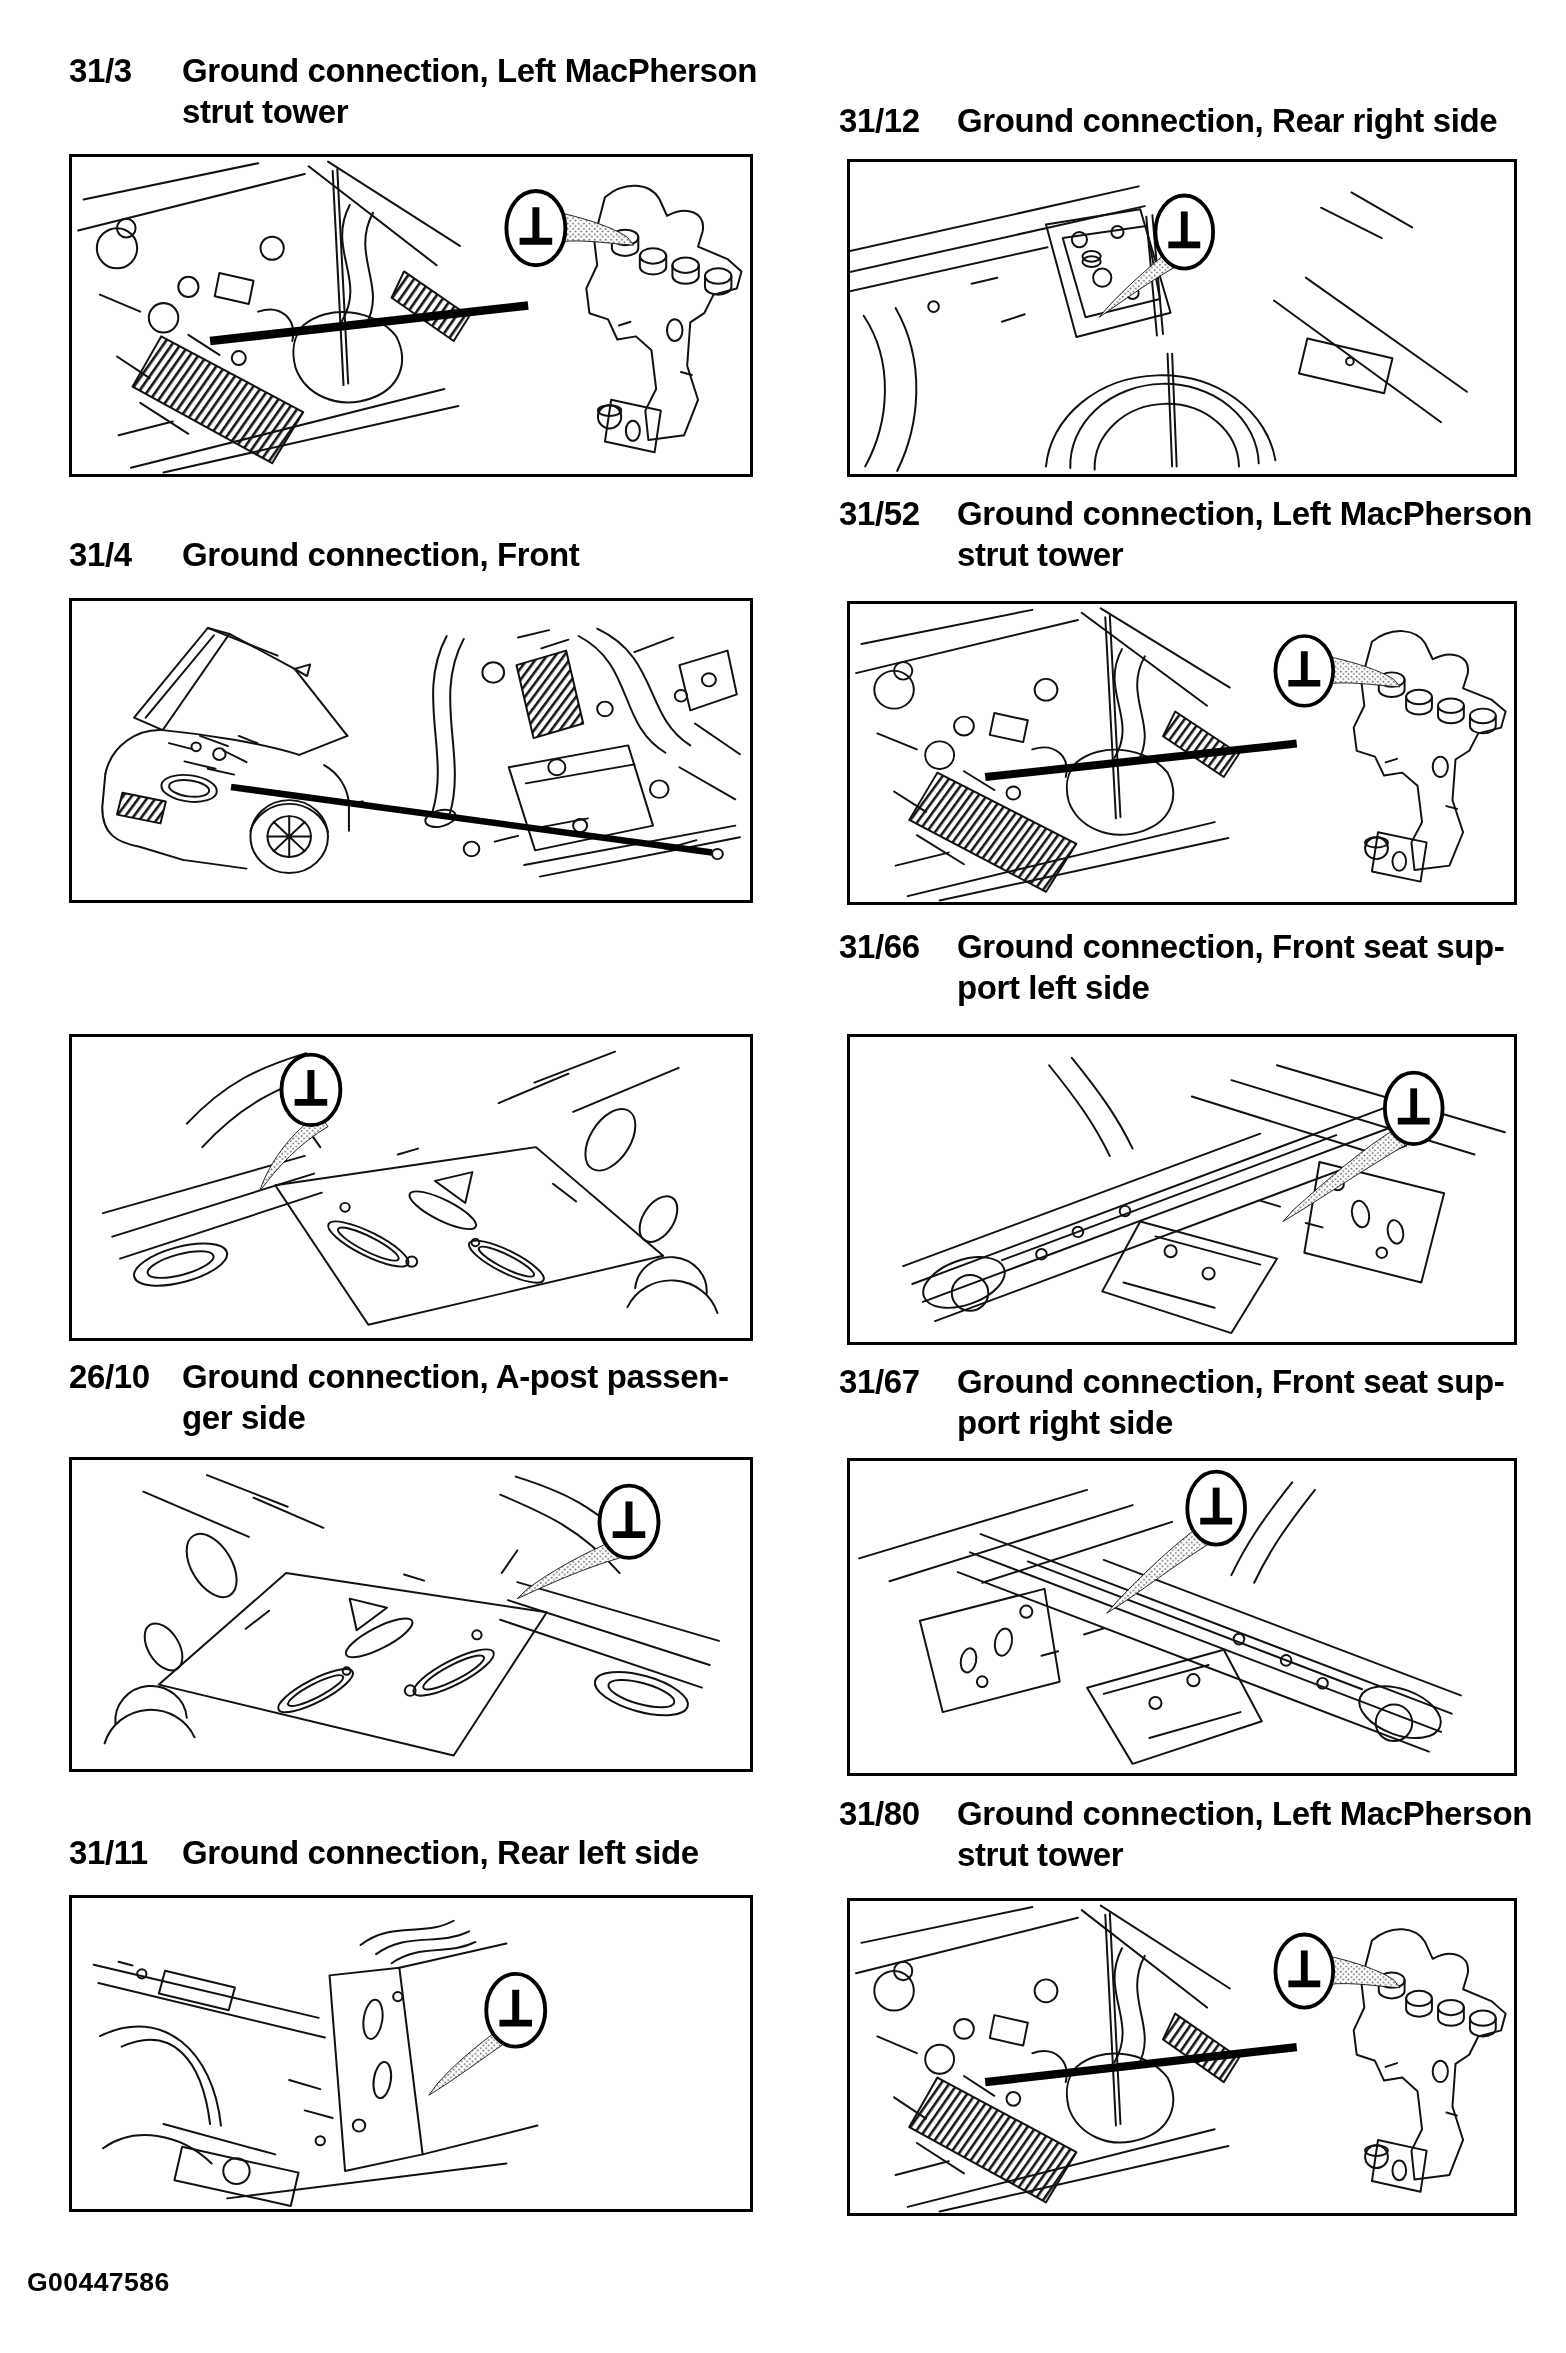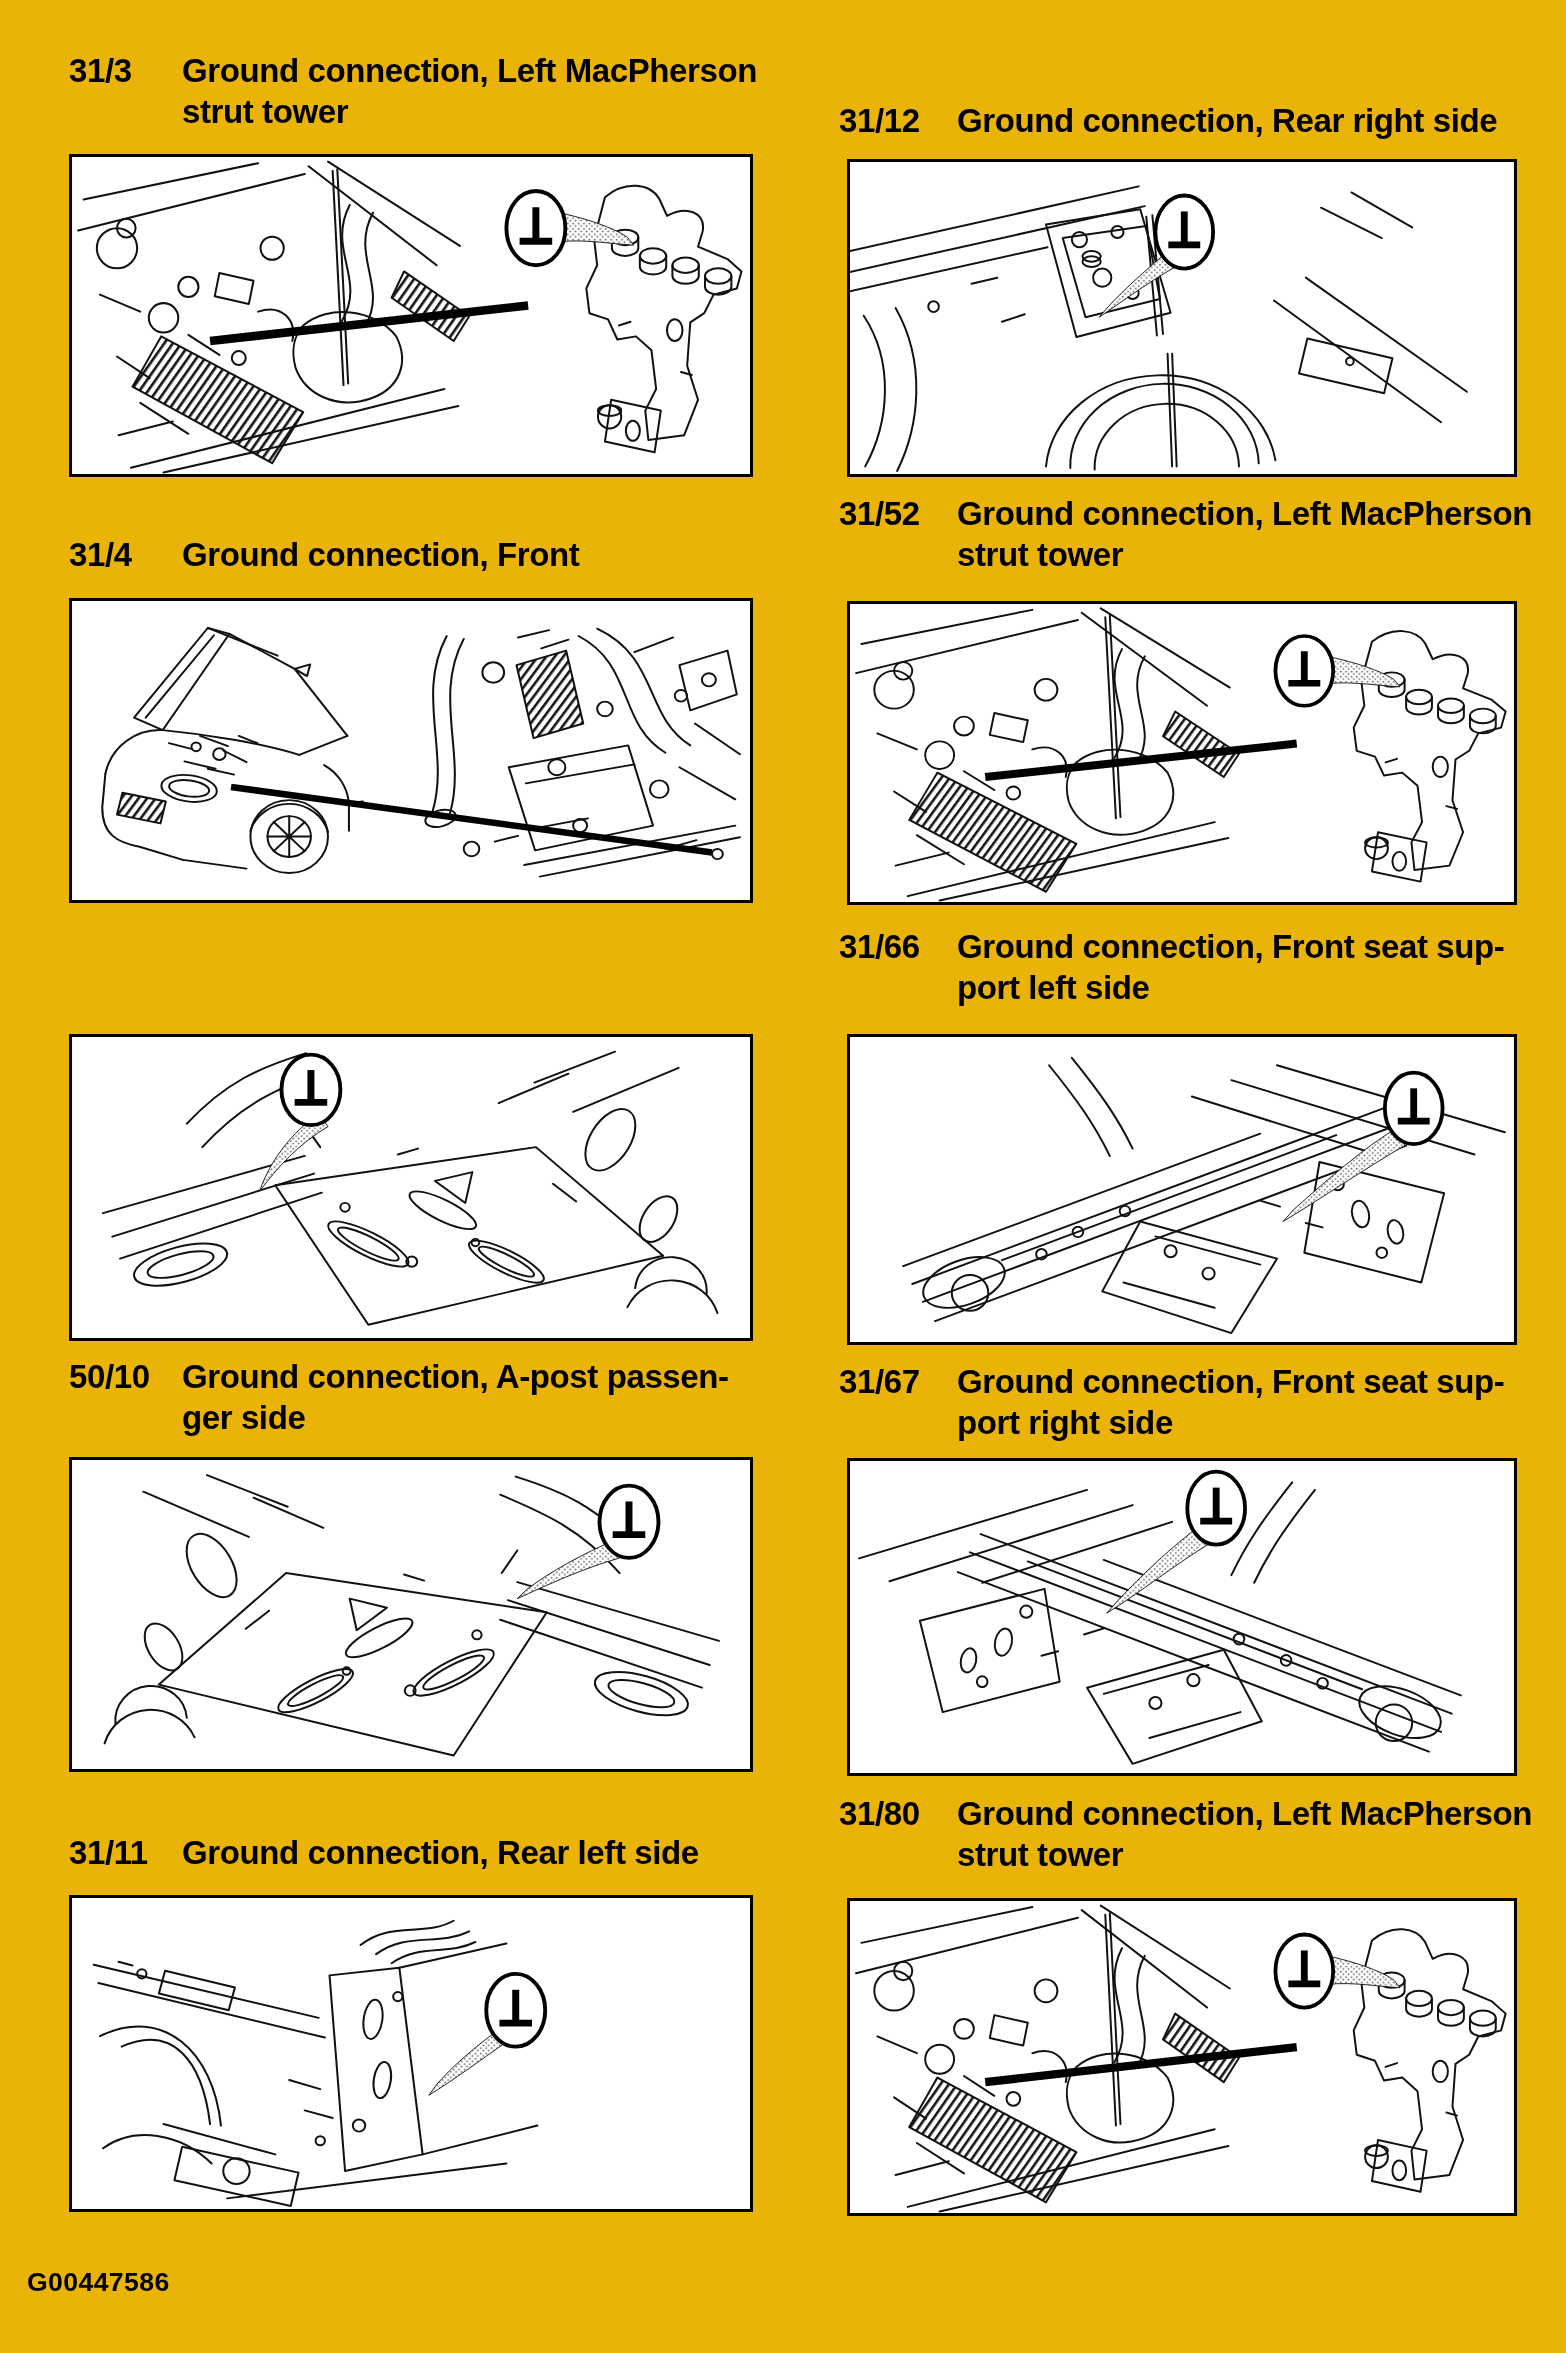"31/3" .page { background: #eab308 -> #ffffff }
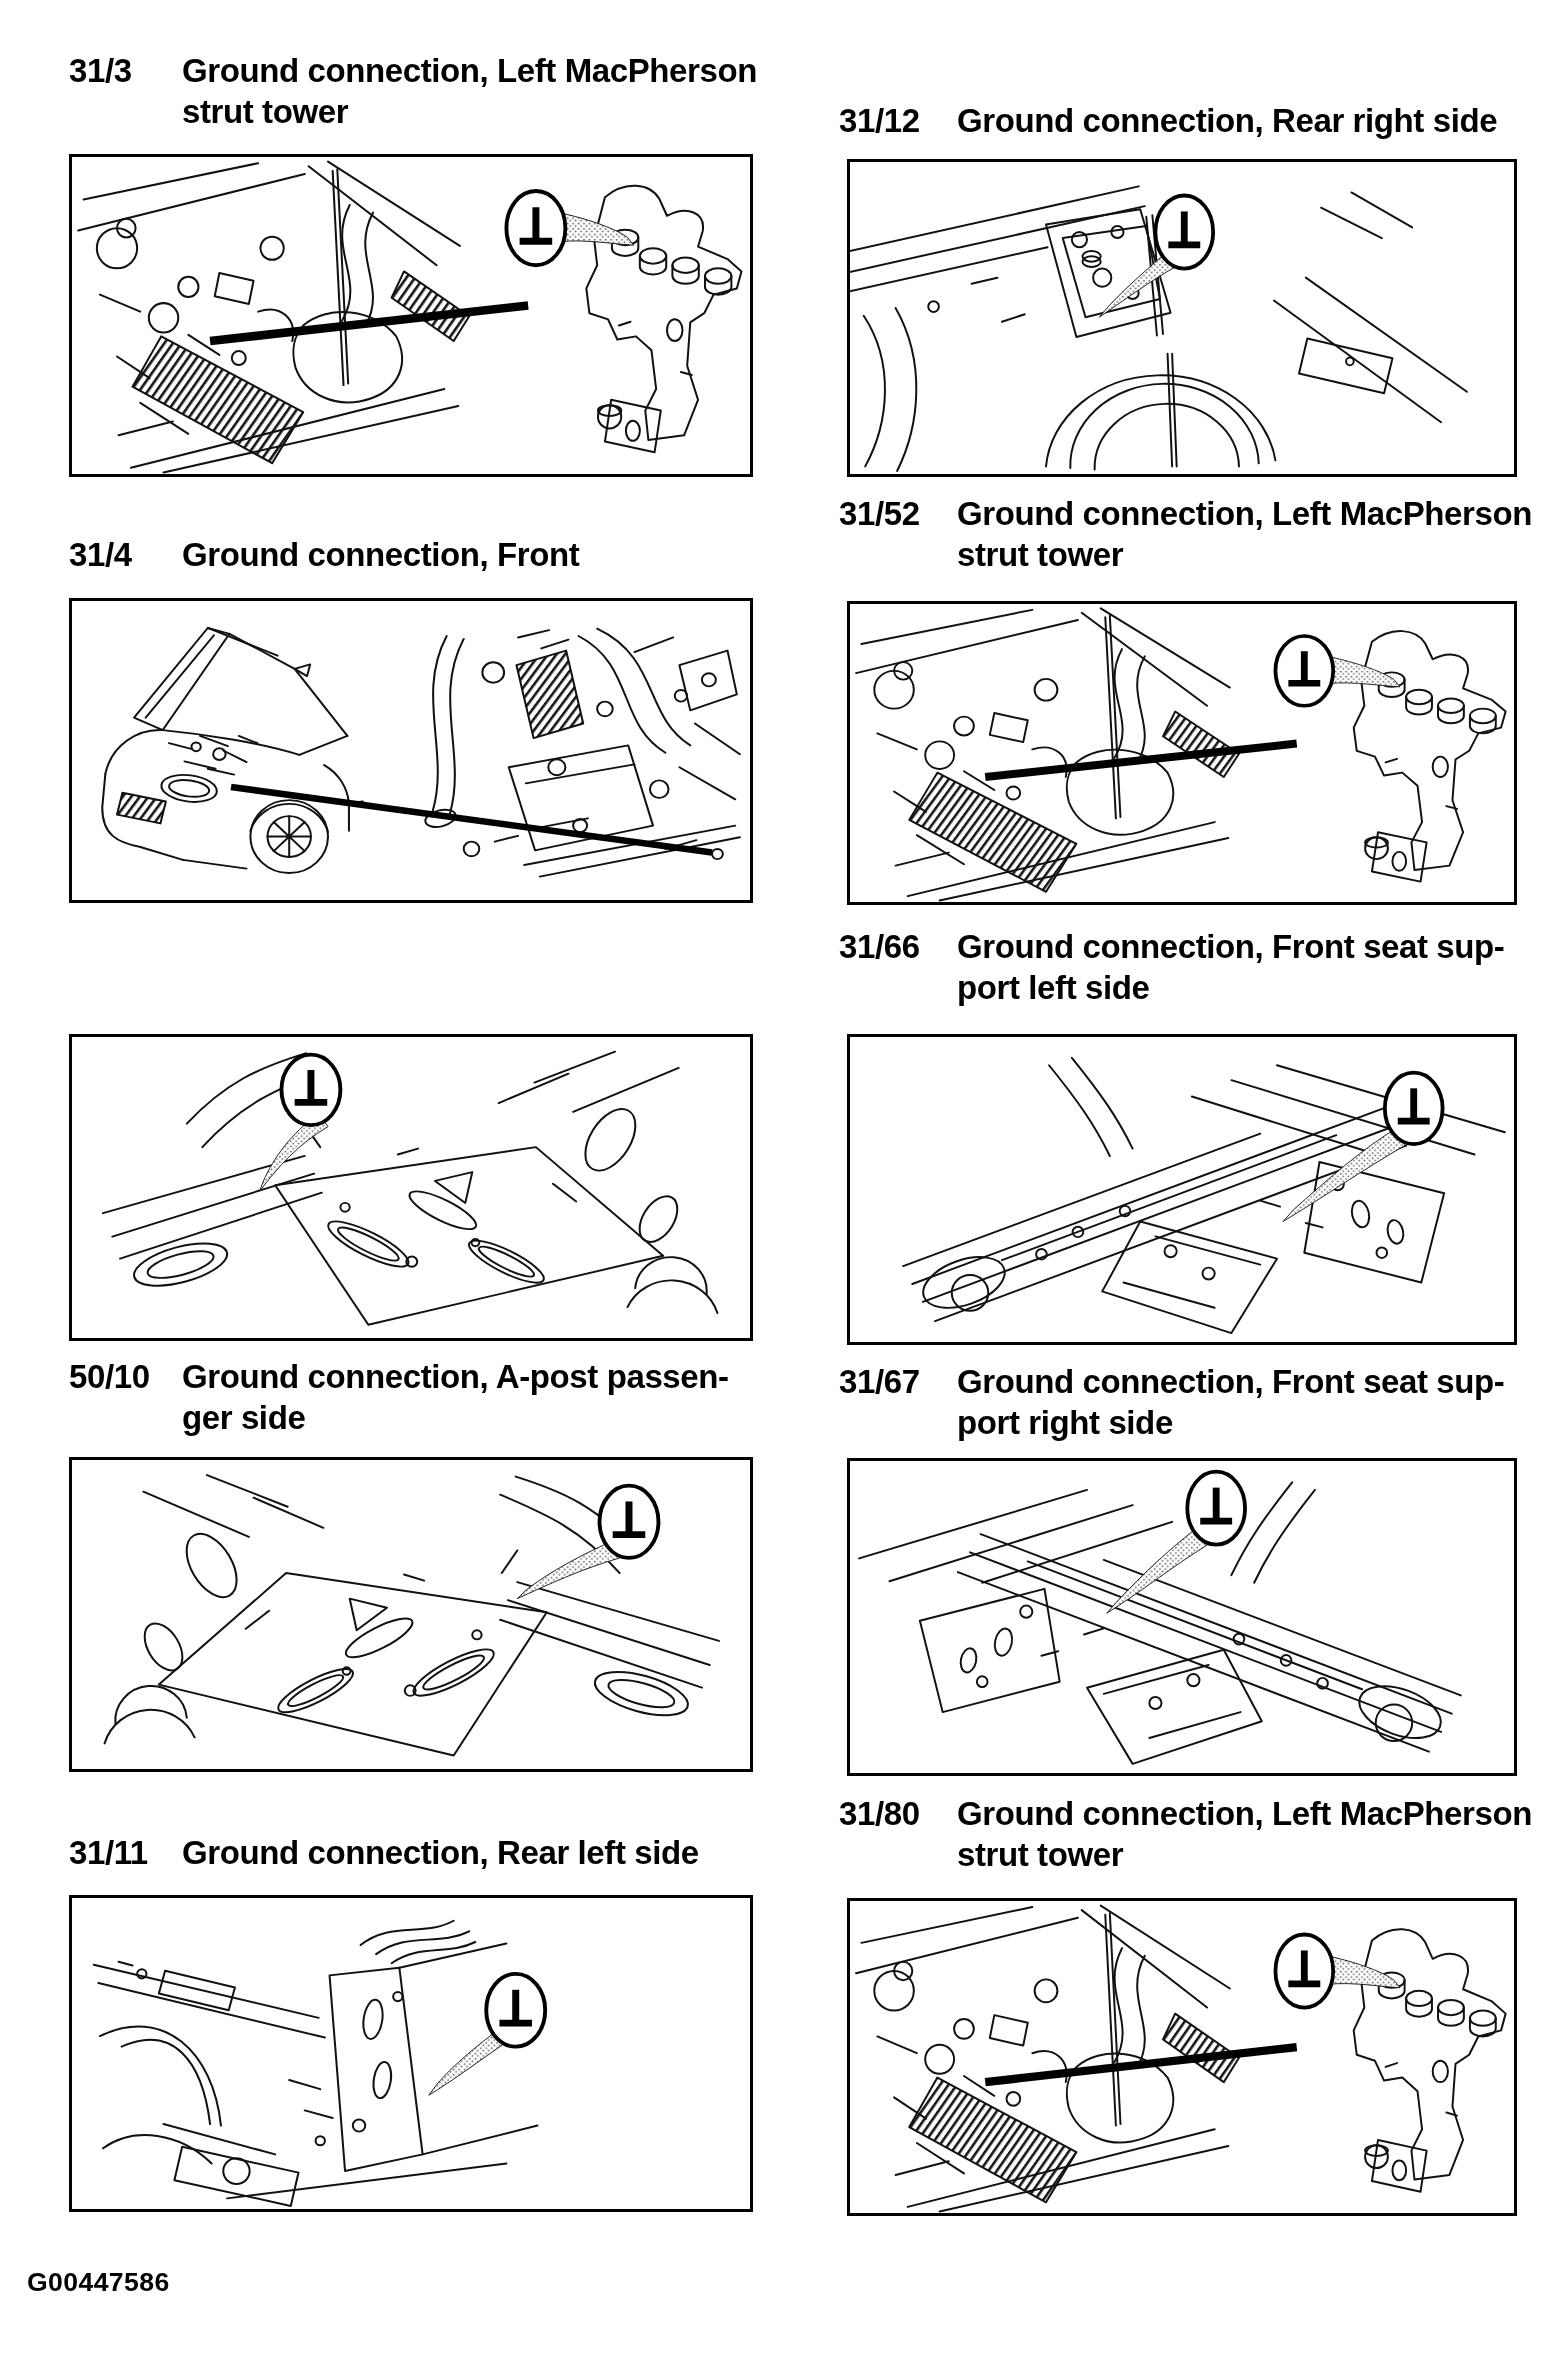"50/10" span.ref { text: 50/10 -> 26/10 }
